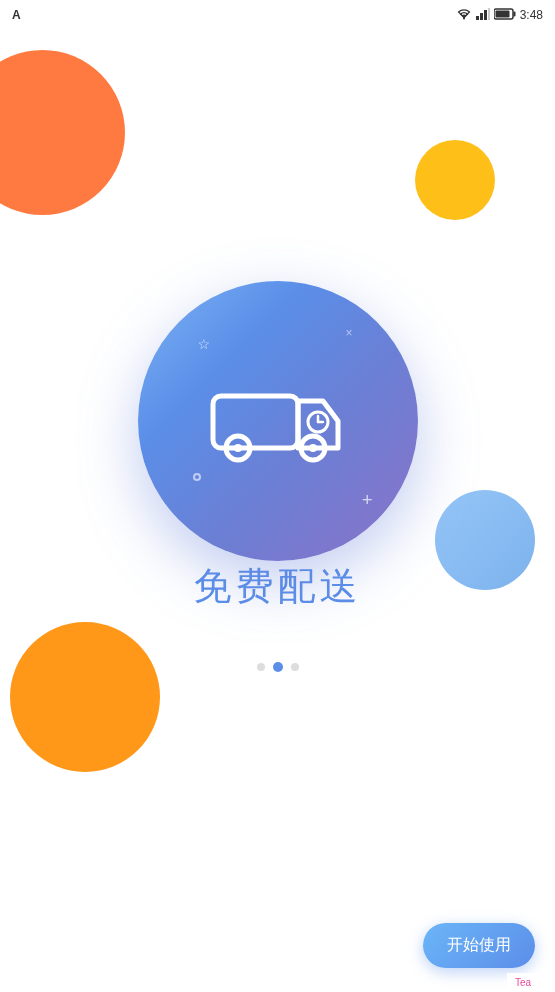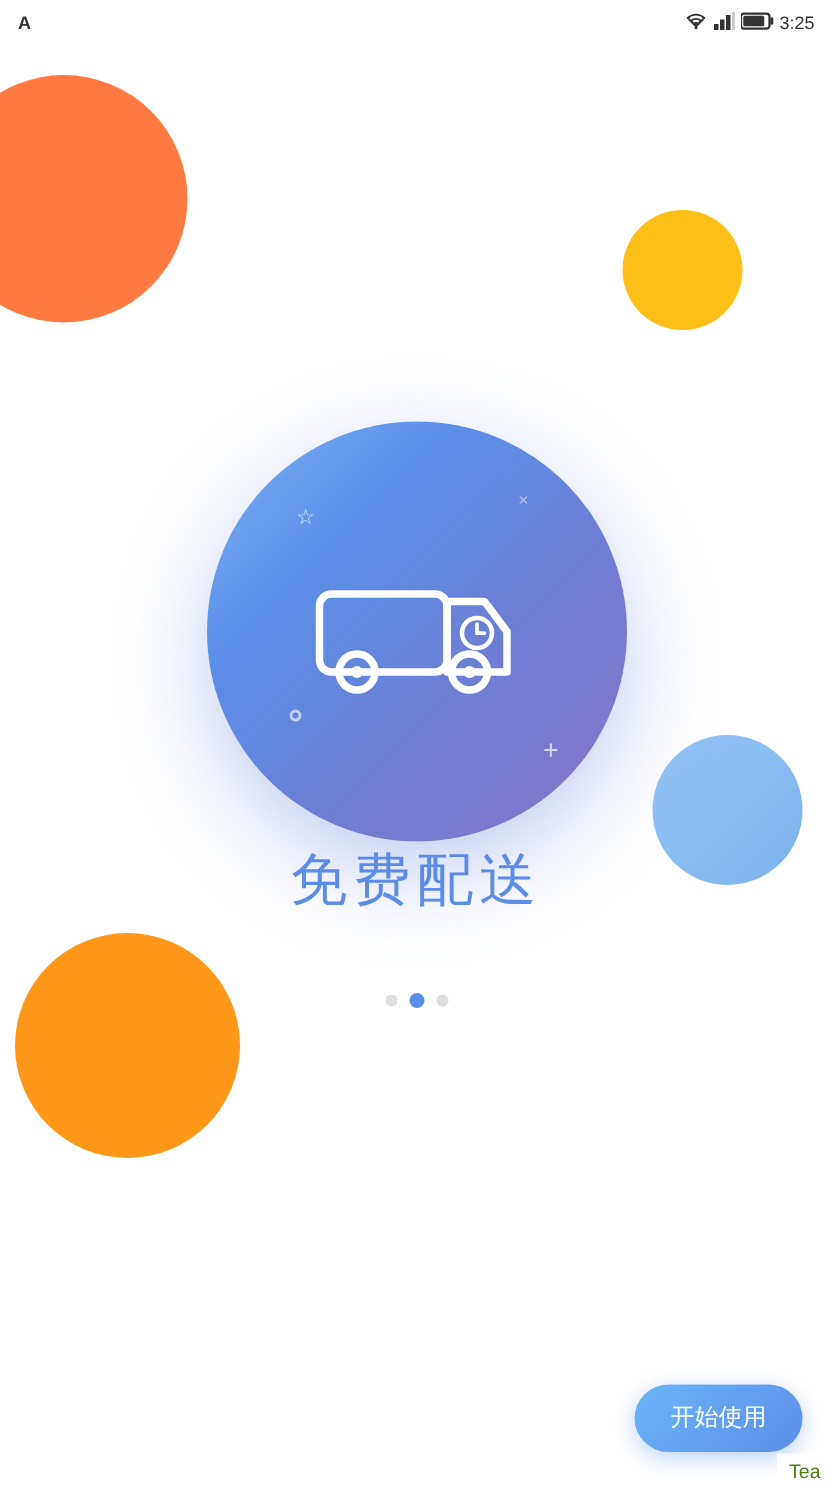"3:25" span { text: 3:25 -> 3:48 }
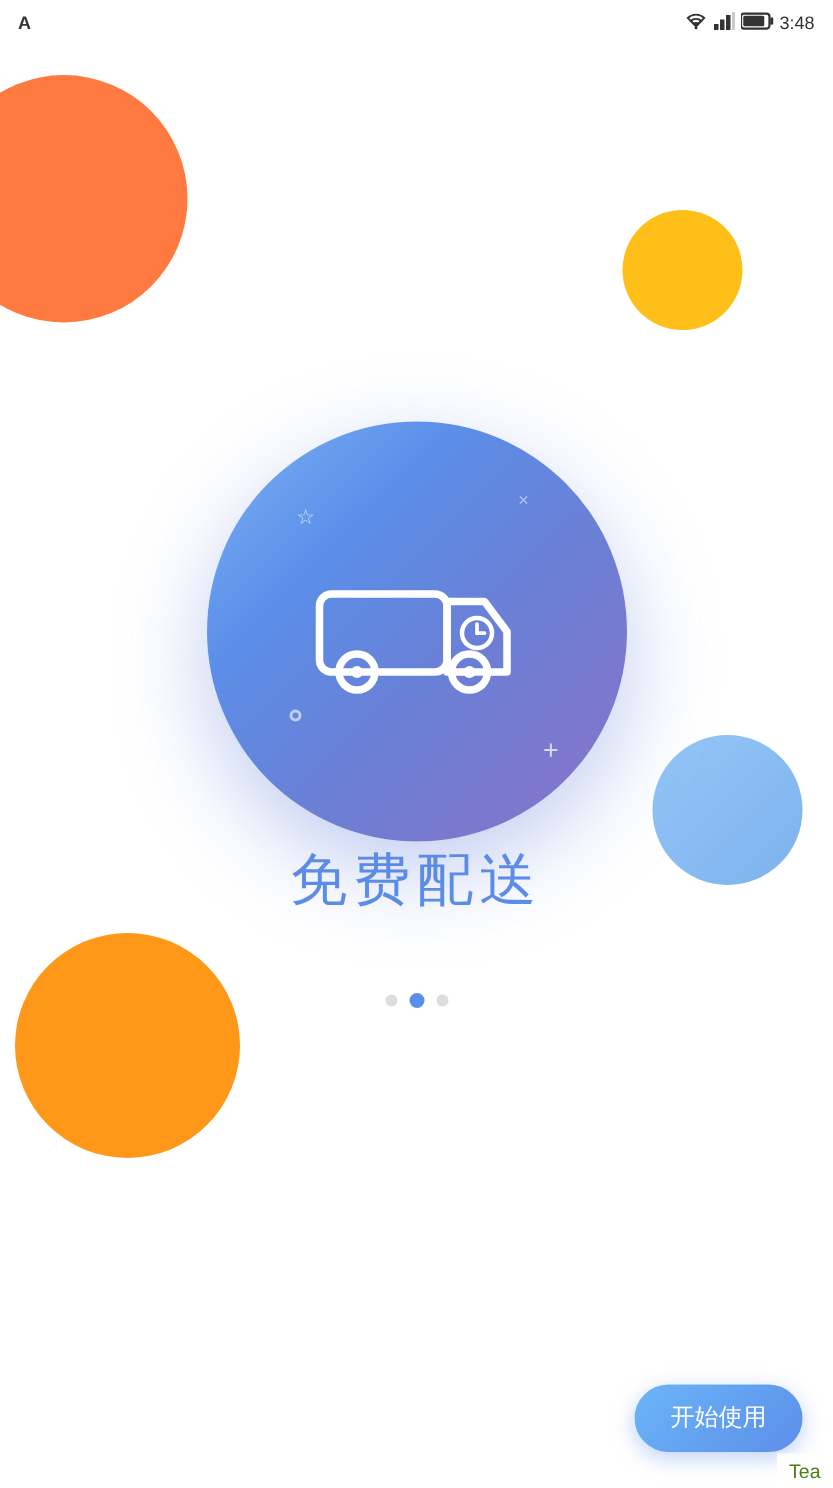"Tea" .tea-label { color: #4d7c0f -> #ec4899; font-size: 13px -> 10px; right: 0 -> 16px }
